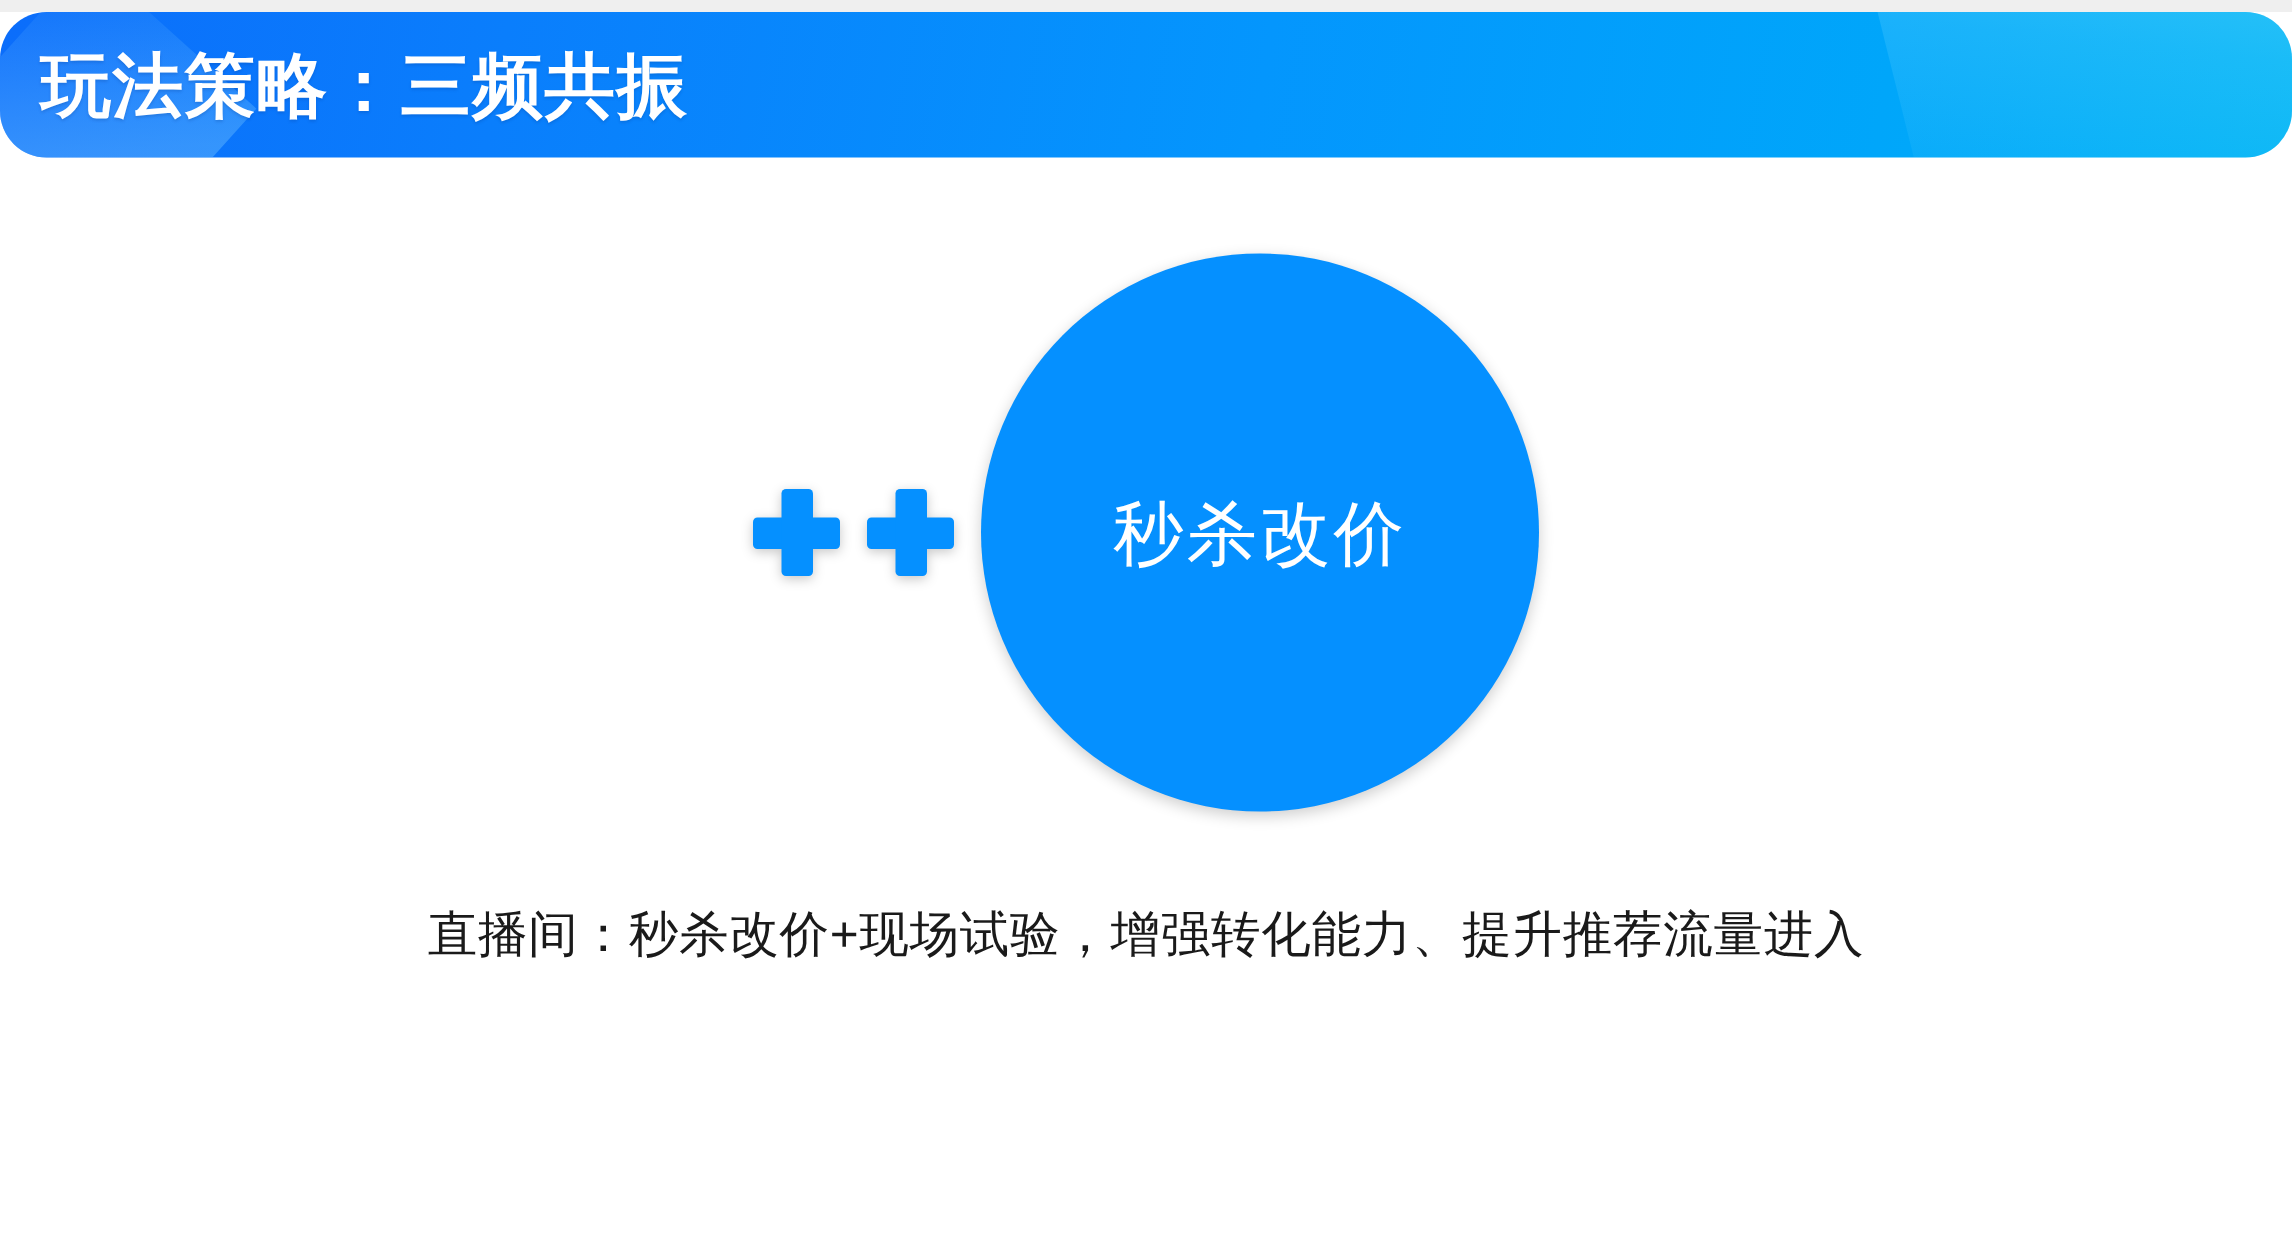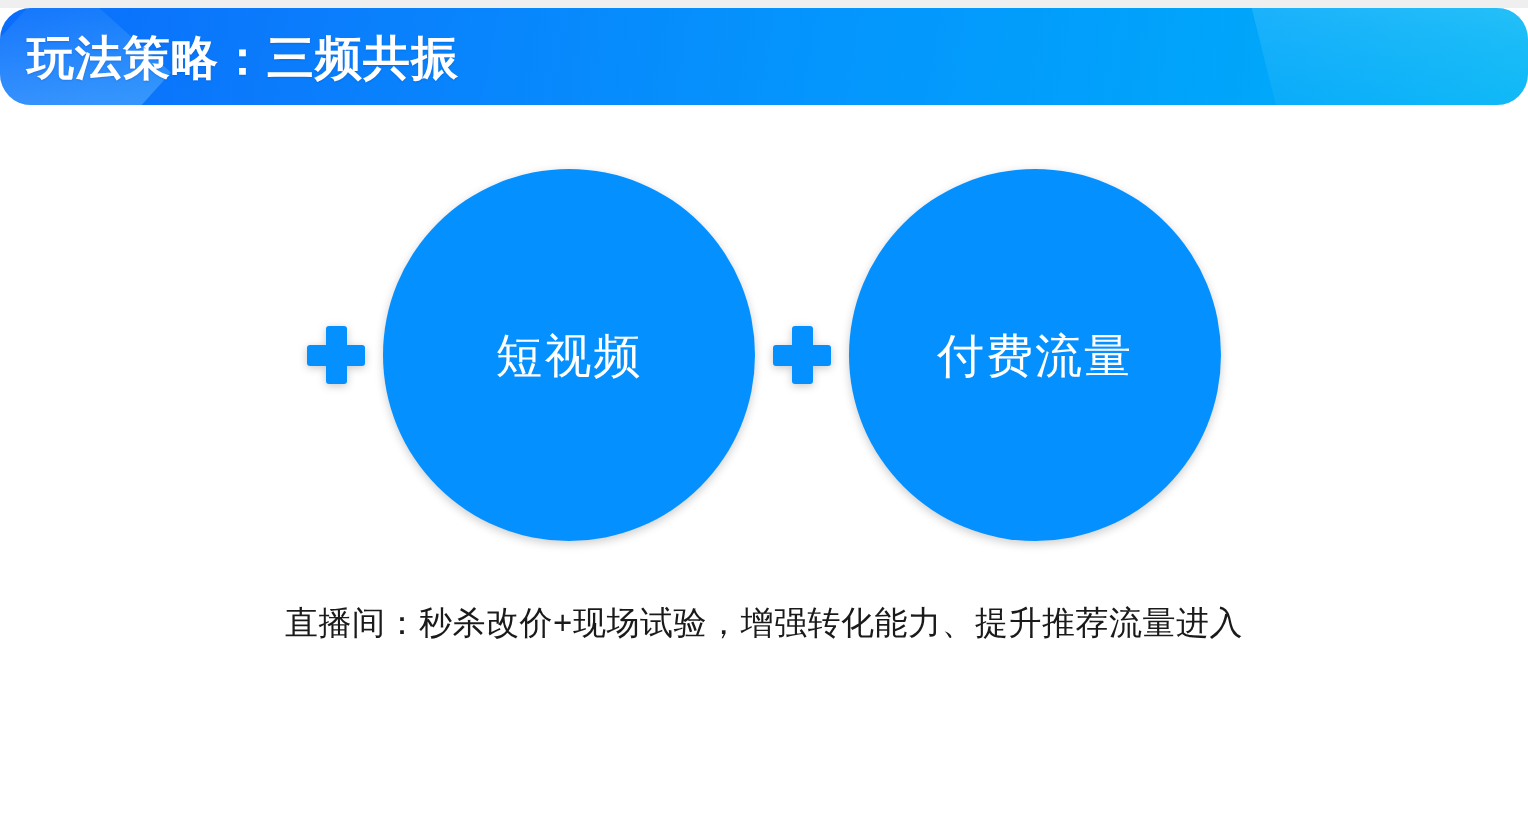"短视频" div.concept-circle { html: <div> <span>短视频</span> </div> -> none }
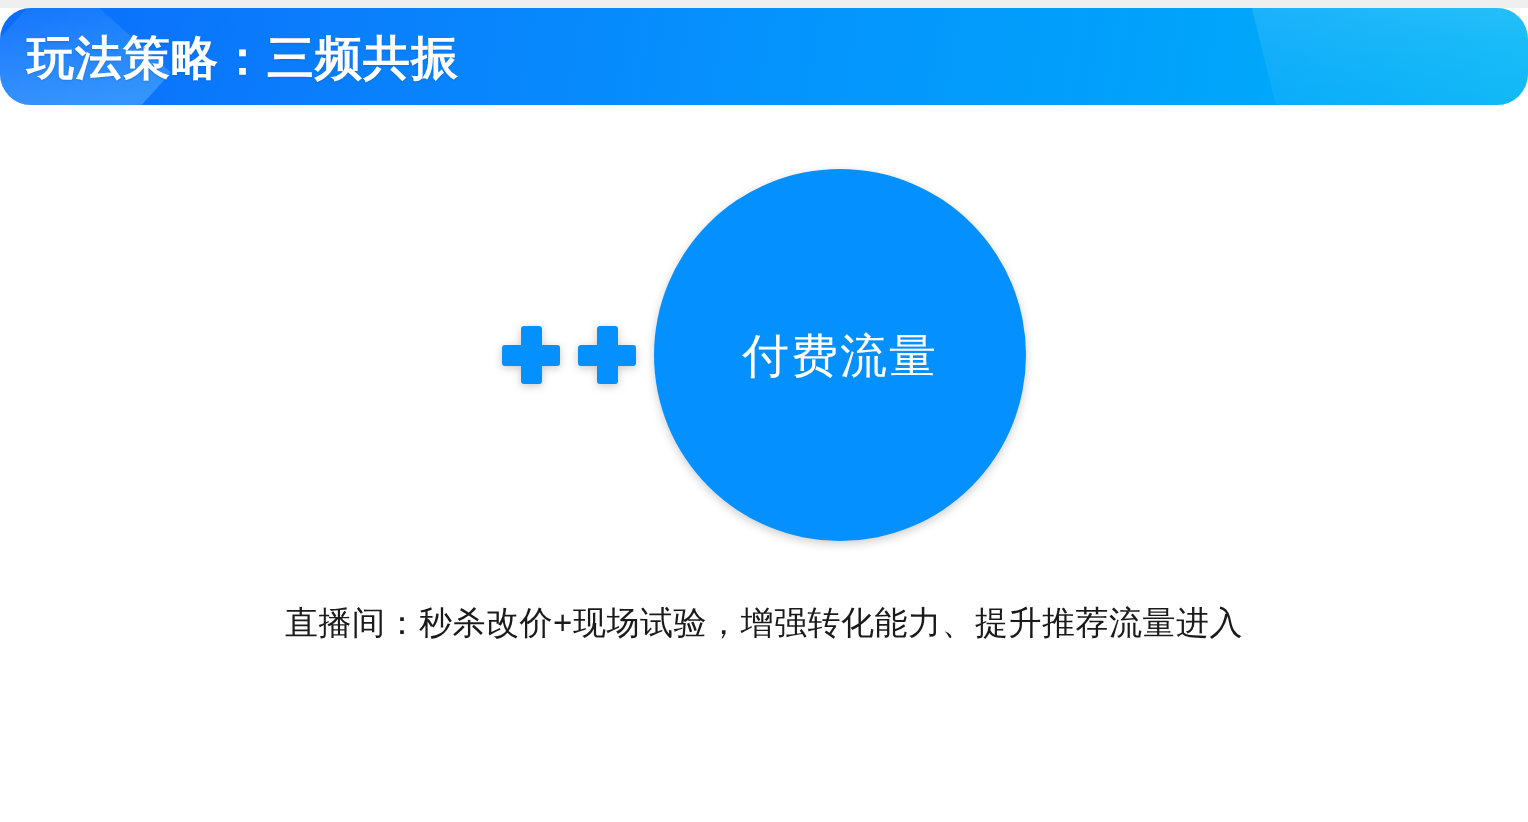"付费流量" span.circle-label { text: 付费流量 -> 秒杀改价 }
